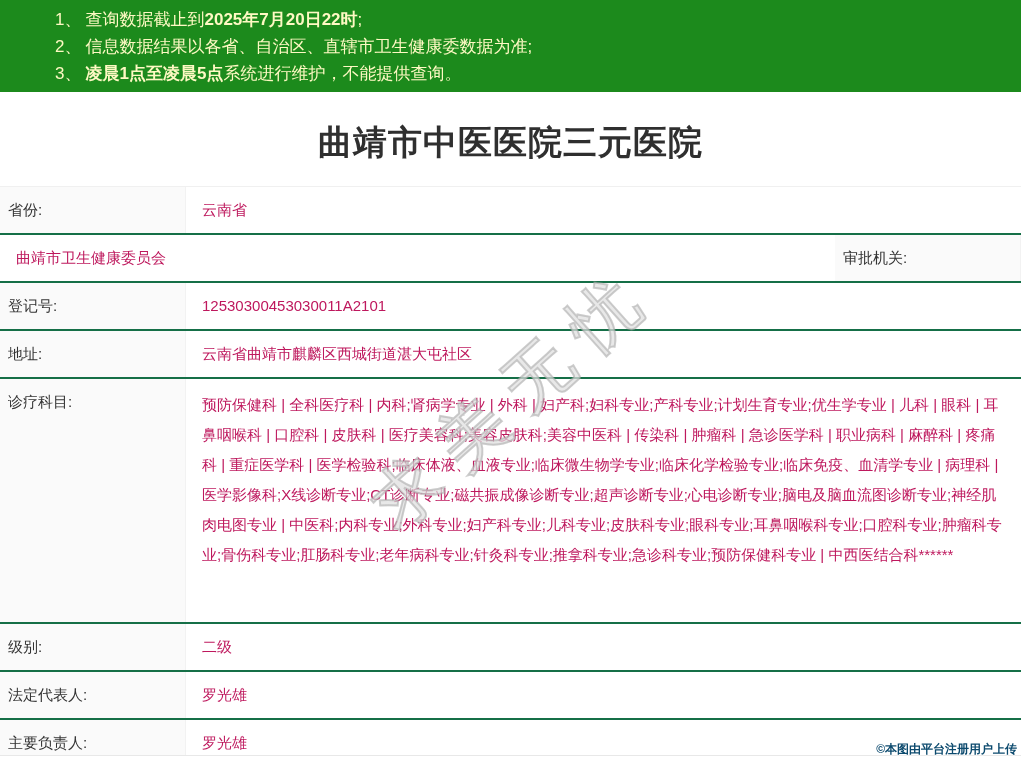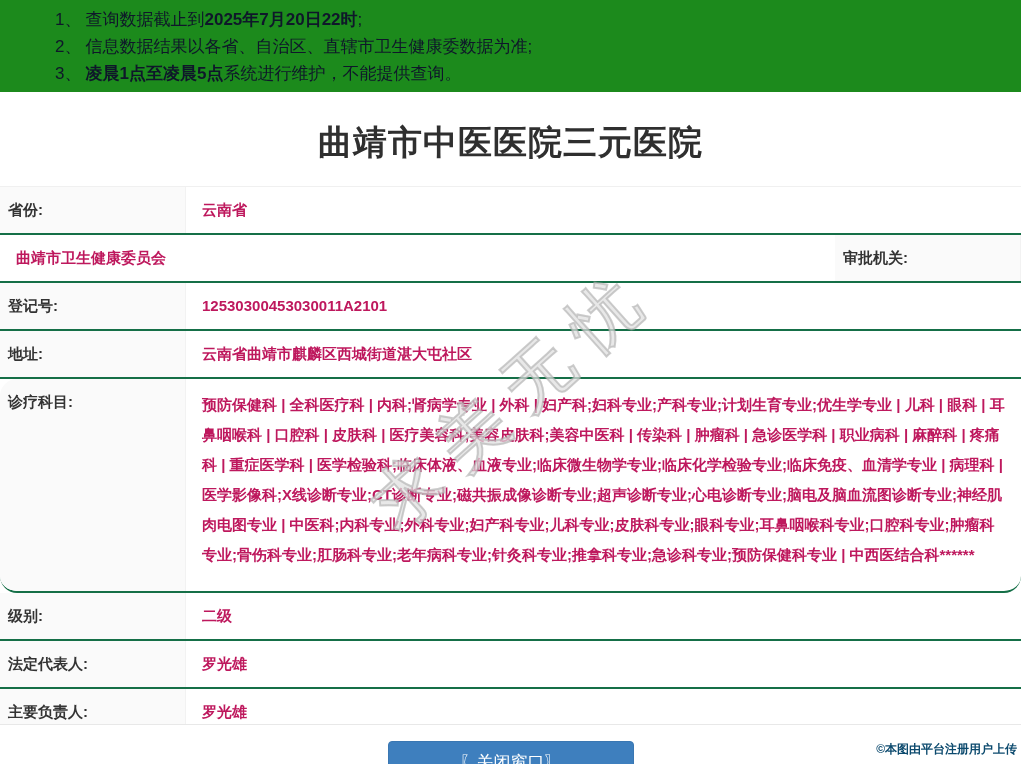"1、 查询数据截止到2025年7月20日22时;" .notice-item { color: #0f172a -> #fef9c3 }
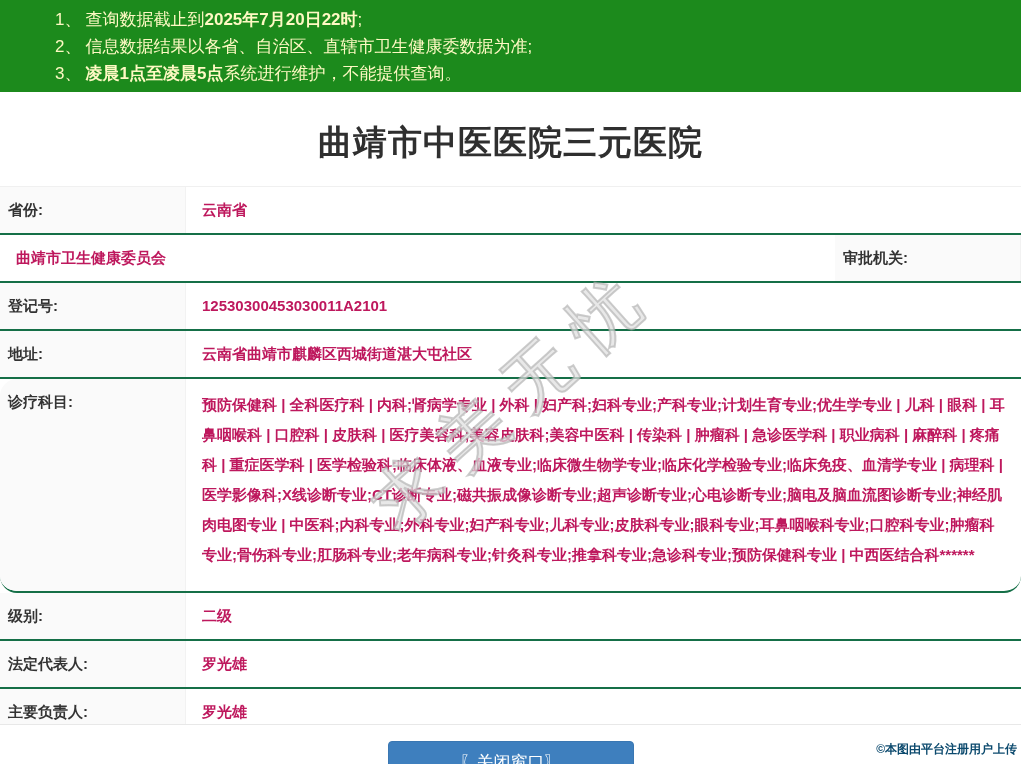"省份:" .row { font-weight: bold -> none }
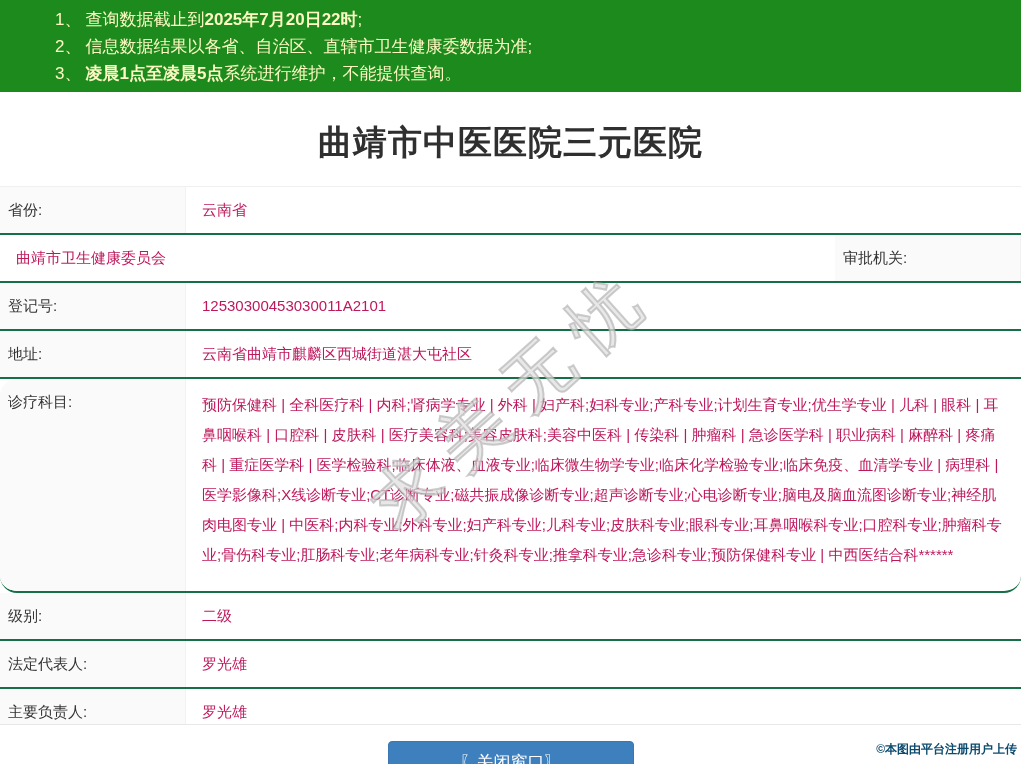"诊疗科目:" .row.tall { border-radius: 17px -> none; height: 214px -> 245px }
